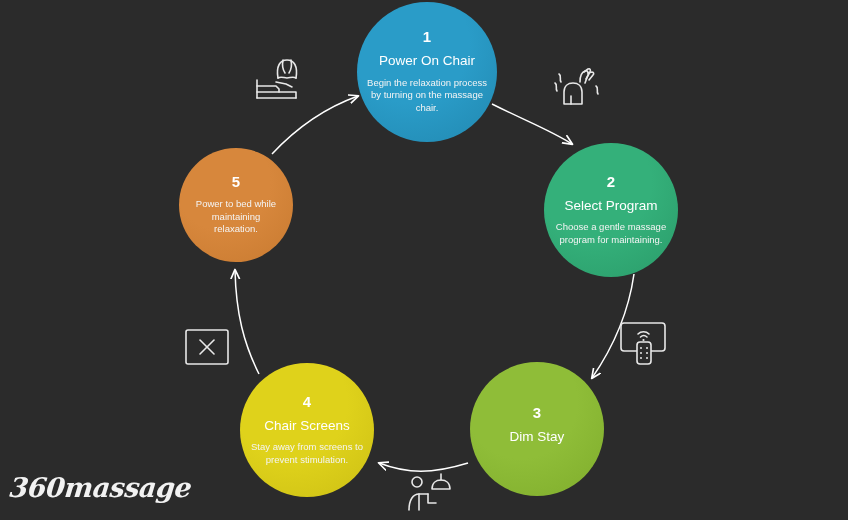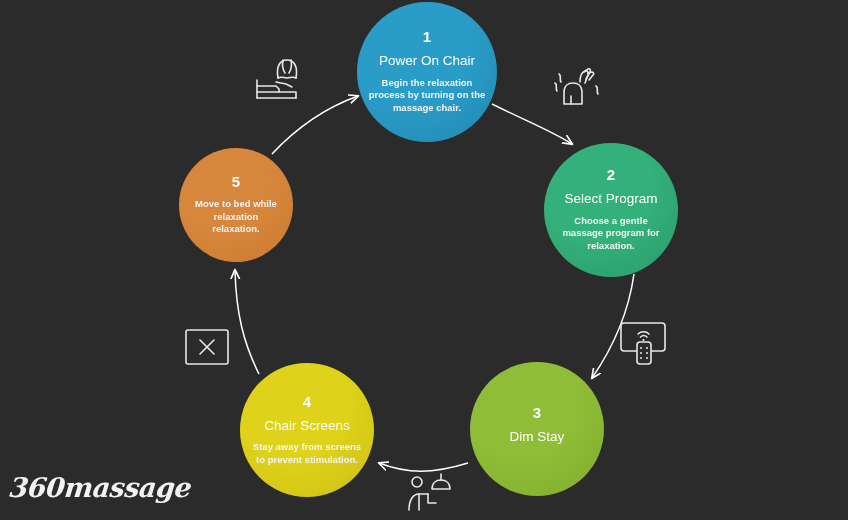"Begin the relaxation process by" .node .desc { font-weight: 700 -> 400 }
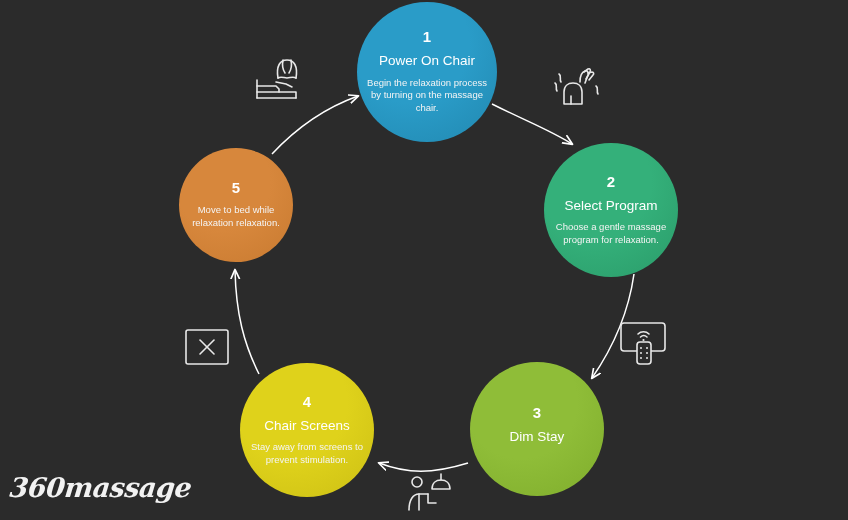"Move to bed while relaxation" div.desc { text: Move to bed while relaxation -> Power to bed while maintaining }
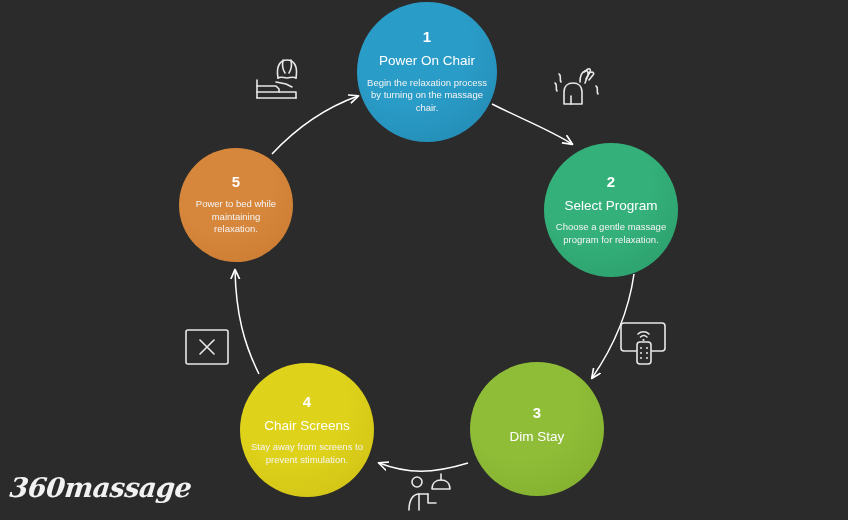"Choose a gentle massage program" div.desc { text: relaxation -> maintaining }
